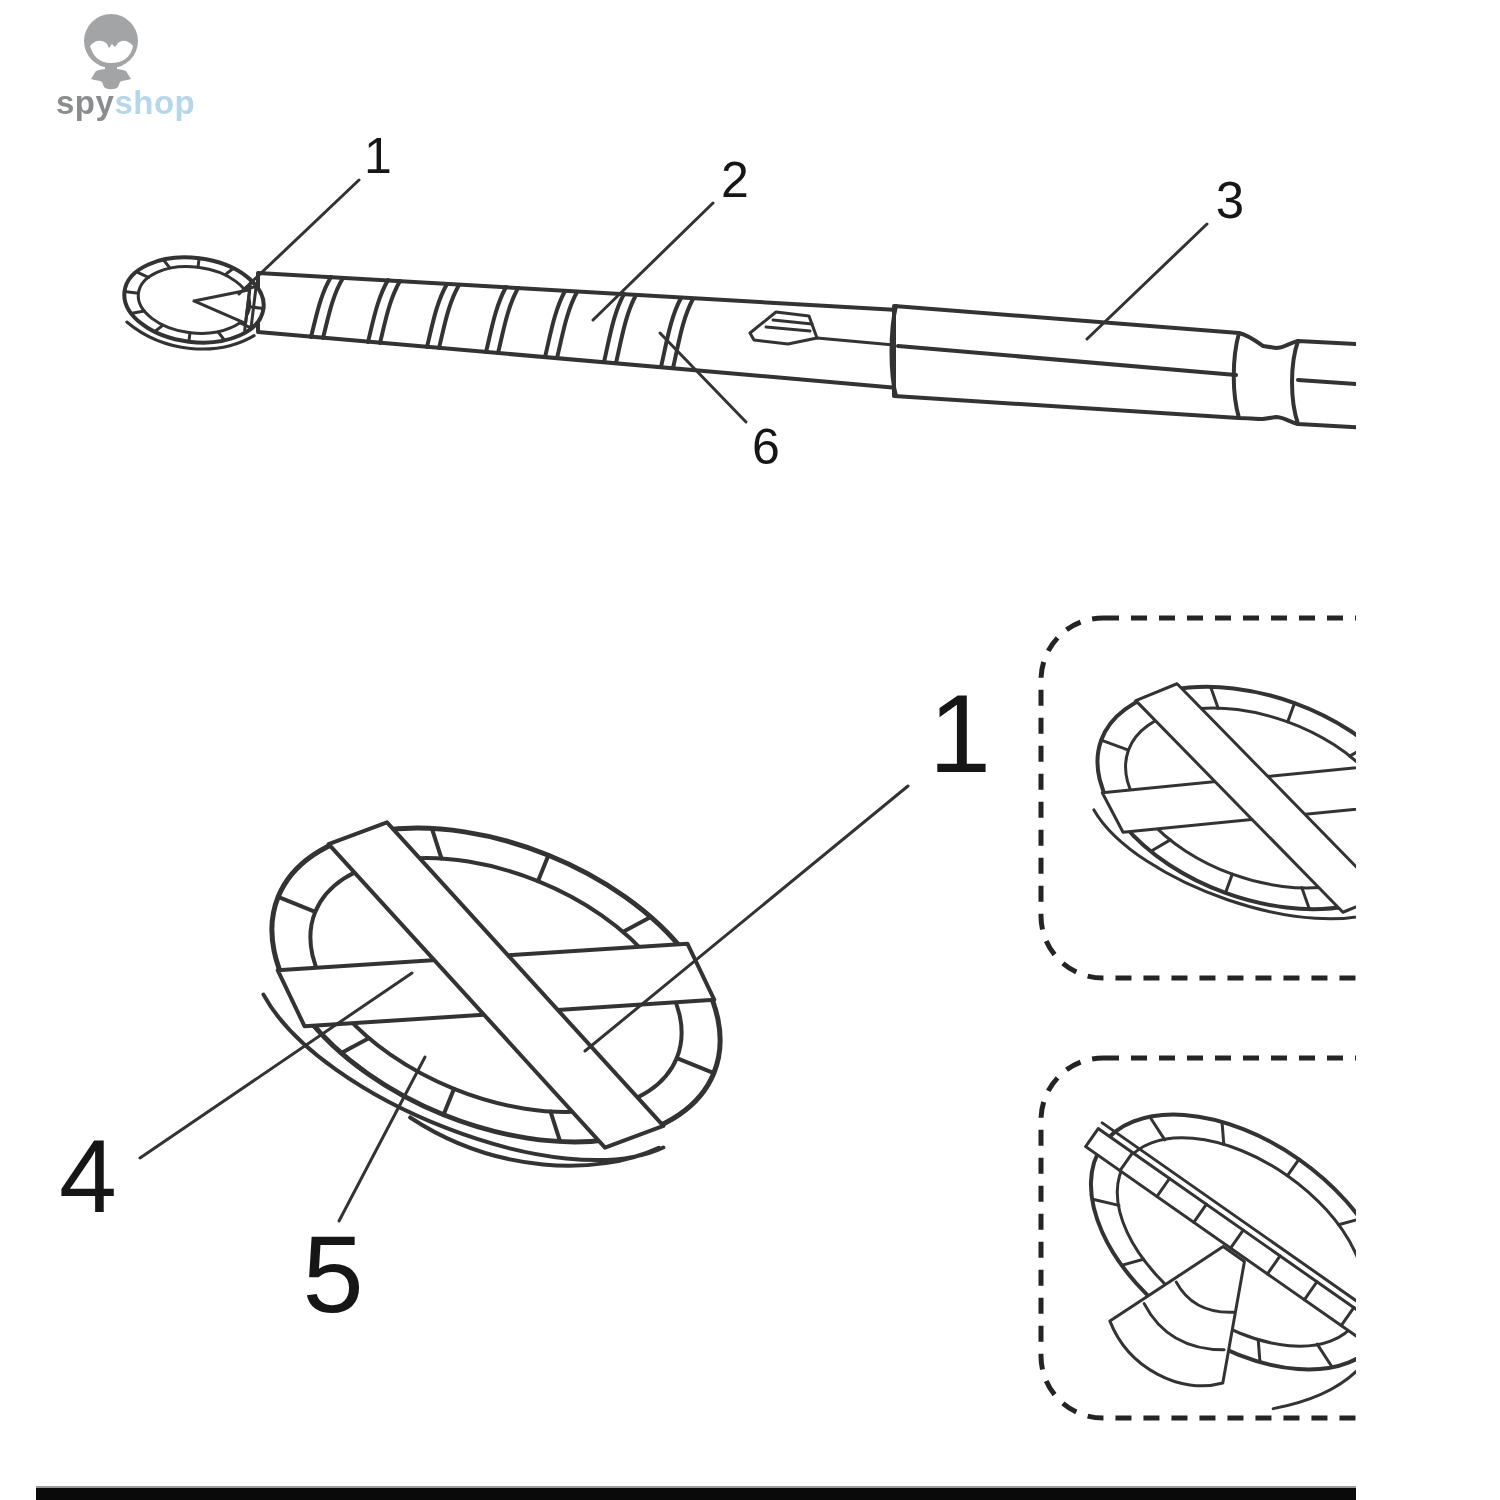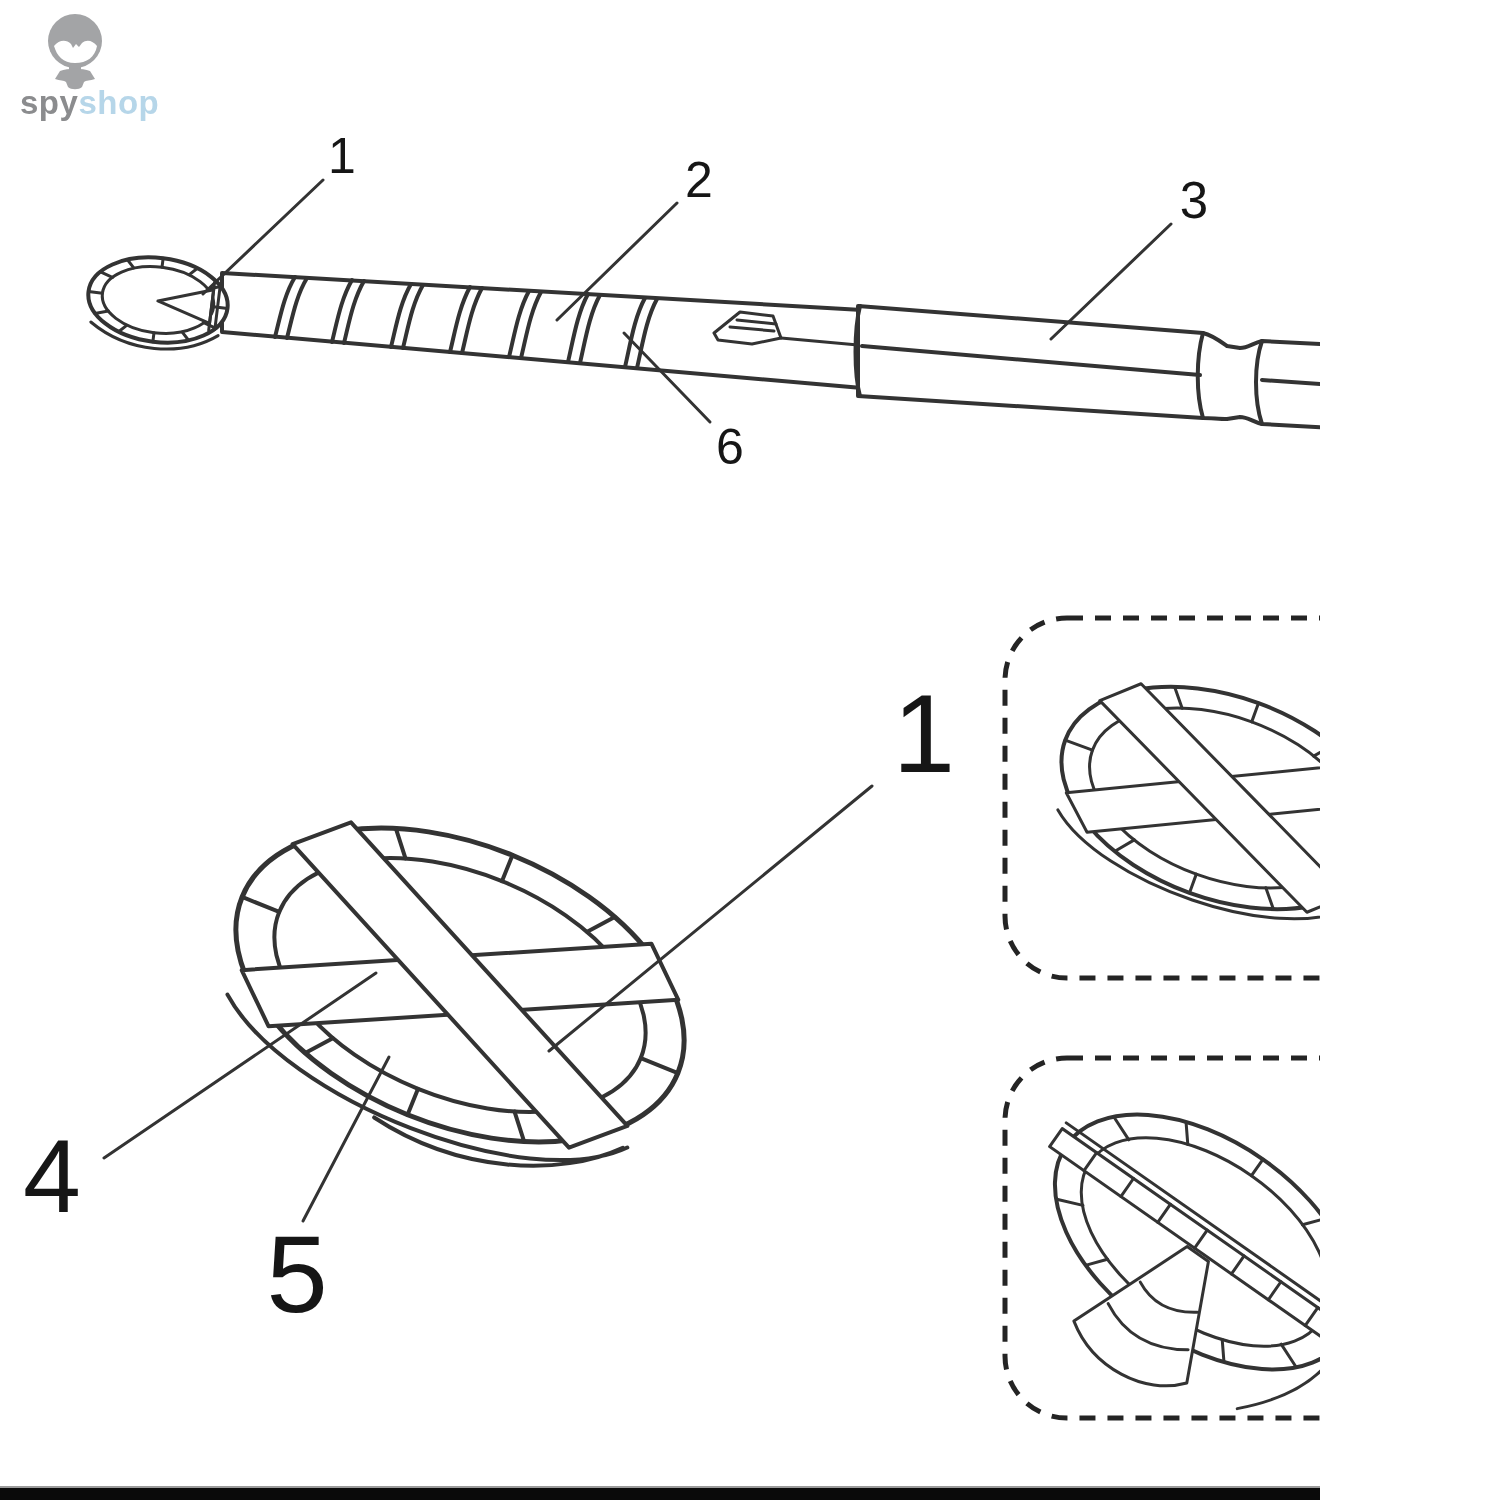"spyshop" .stage { margin-left: none -> 36px }
